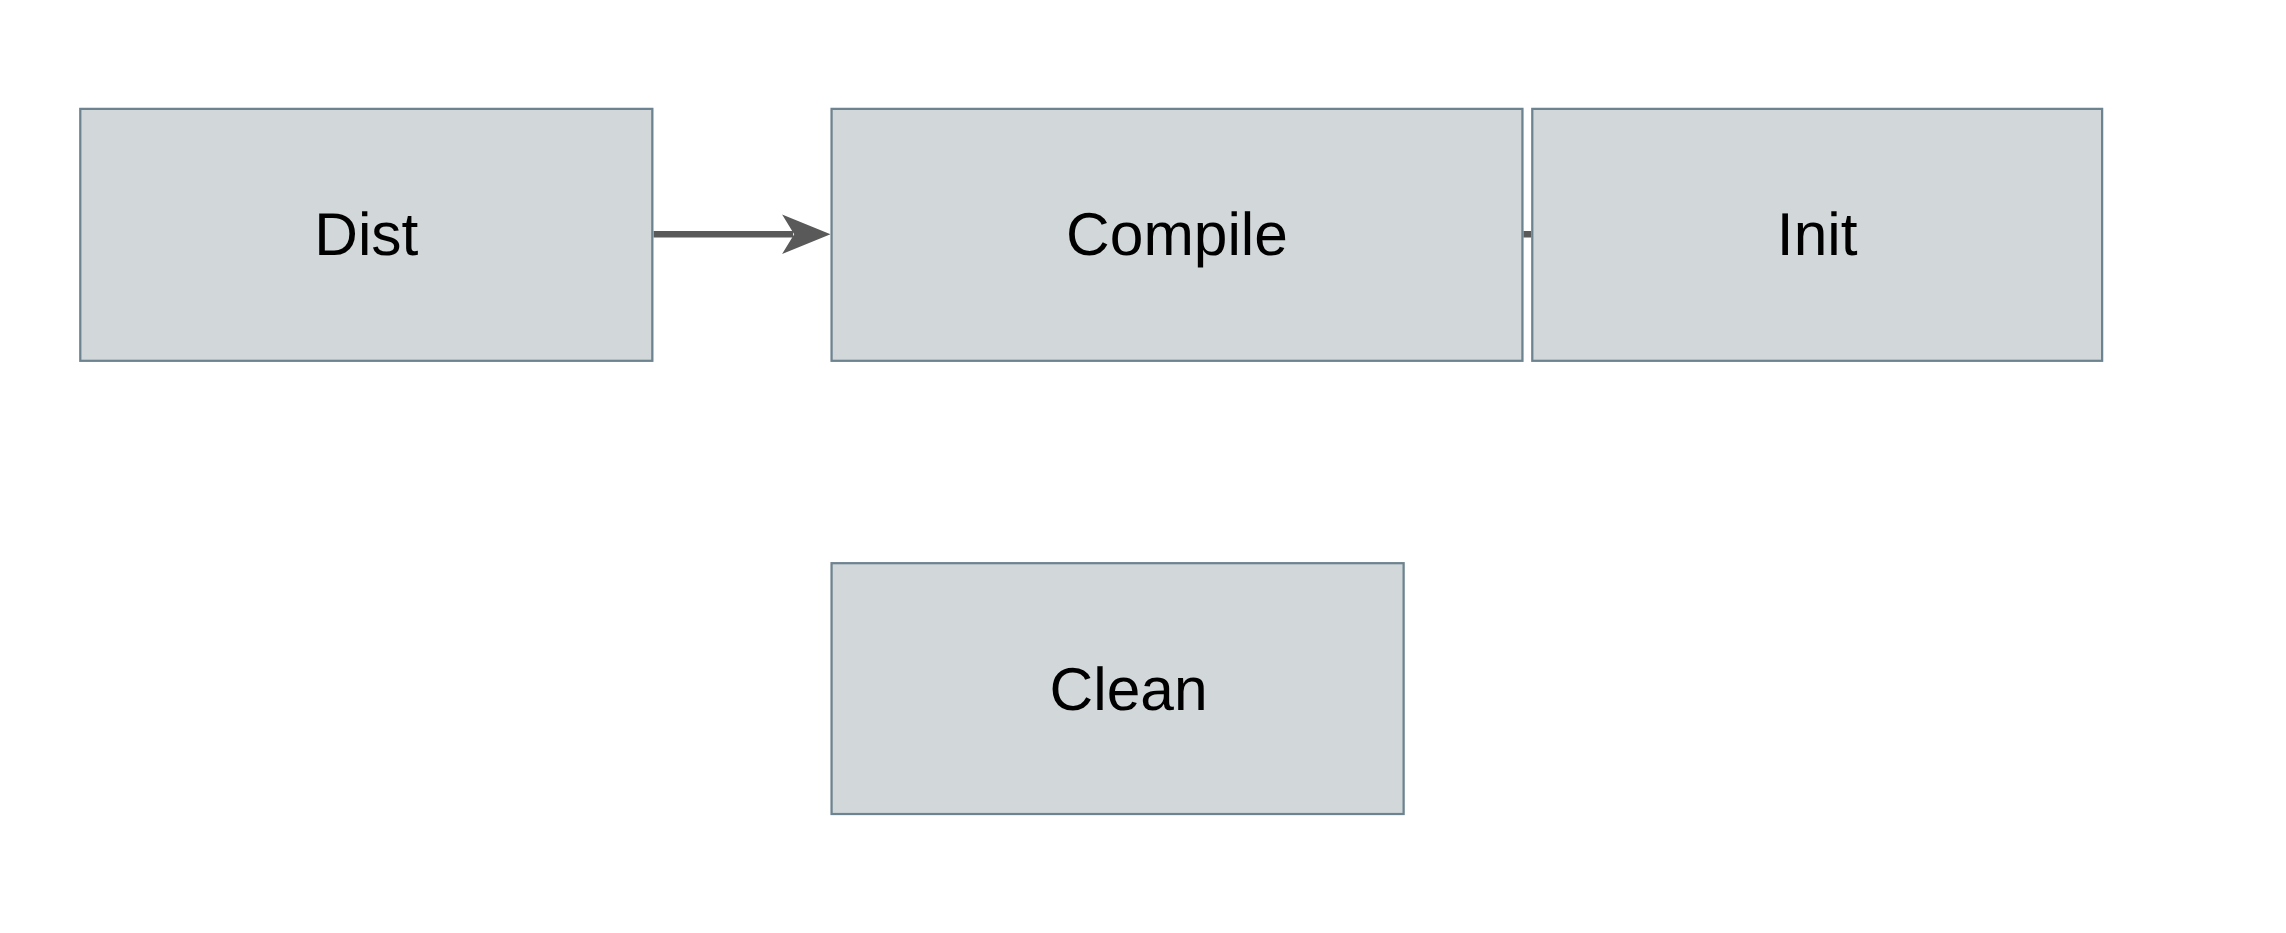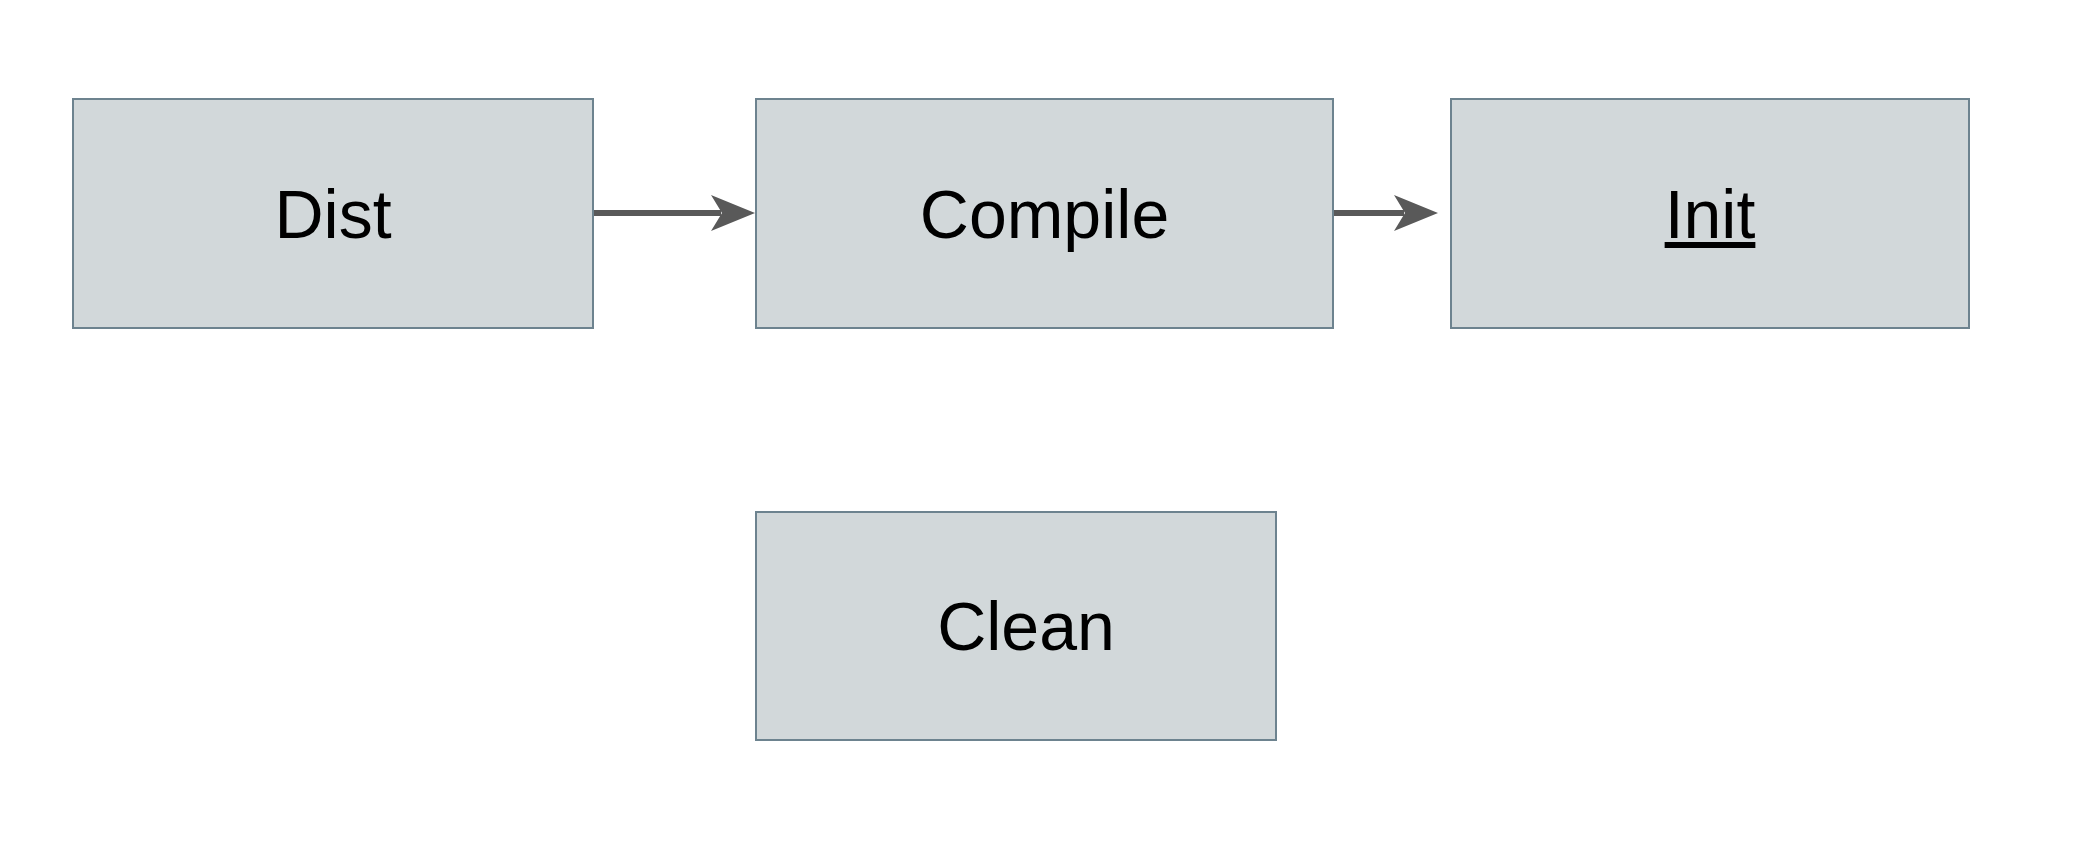"Dist" .node-label { font-size: 68px -> 55px }
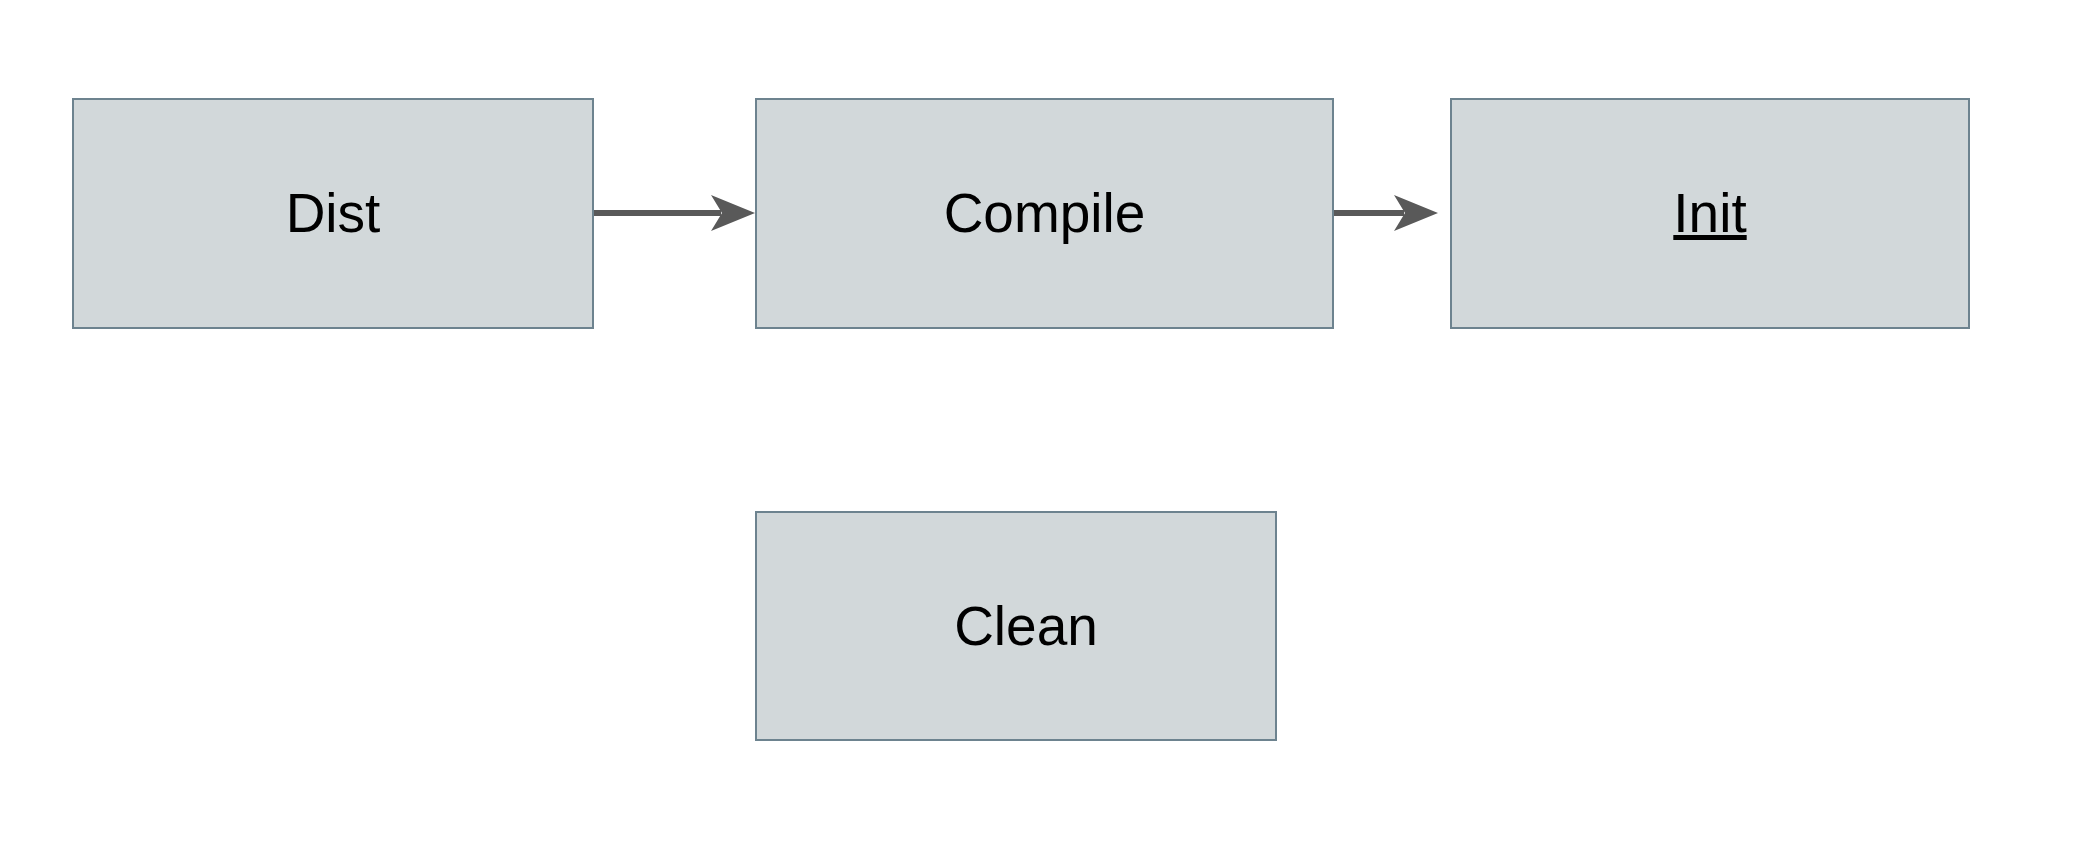"Compile" #node-compile { width: 579px -> 630px }
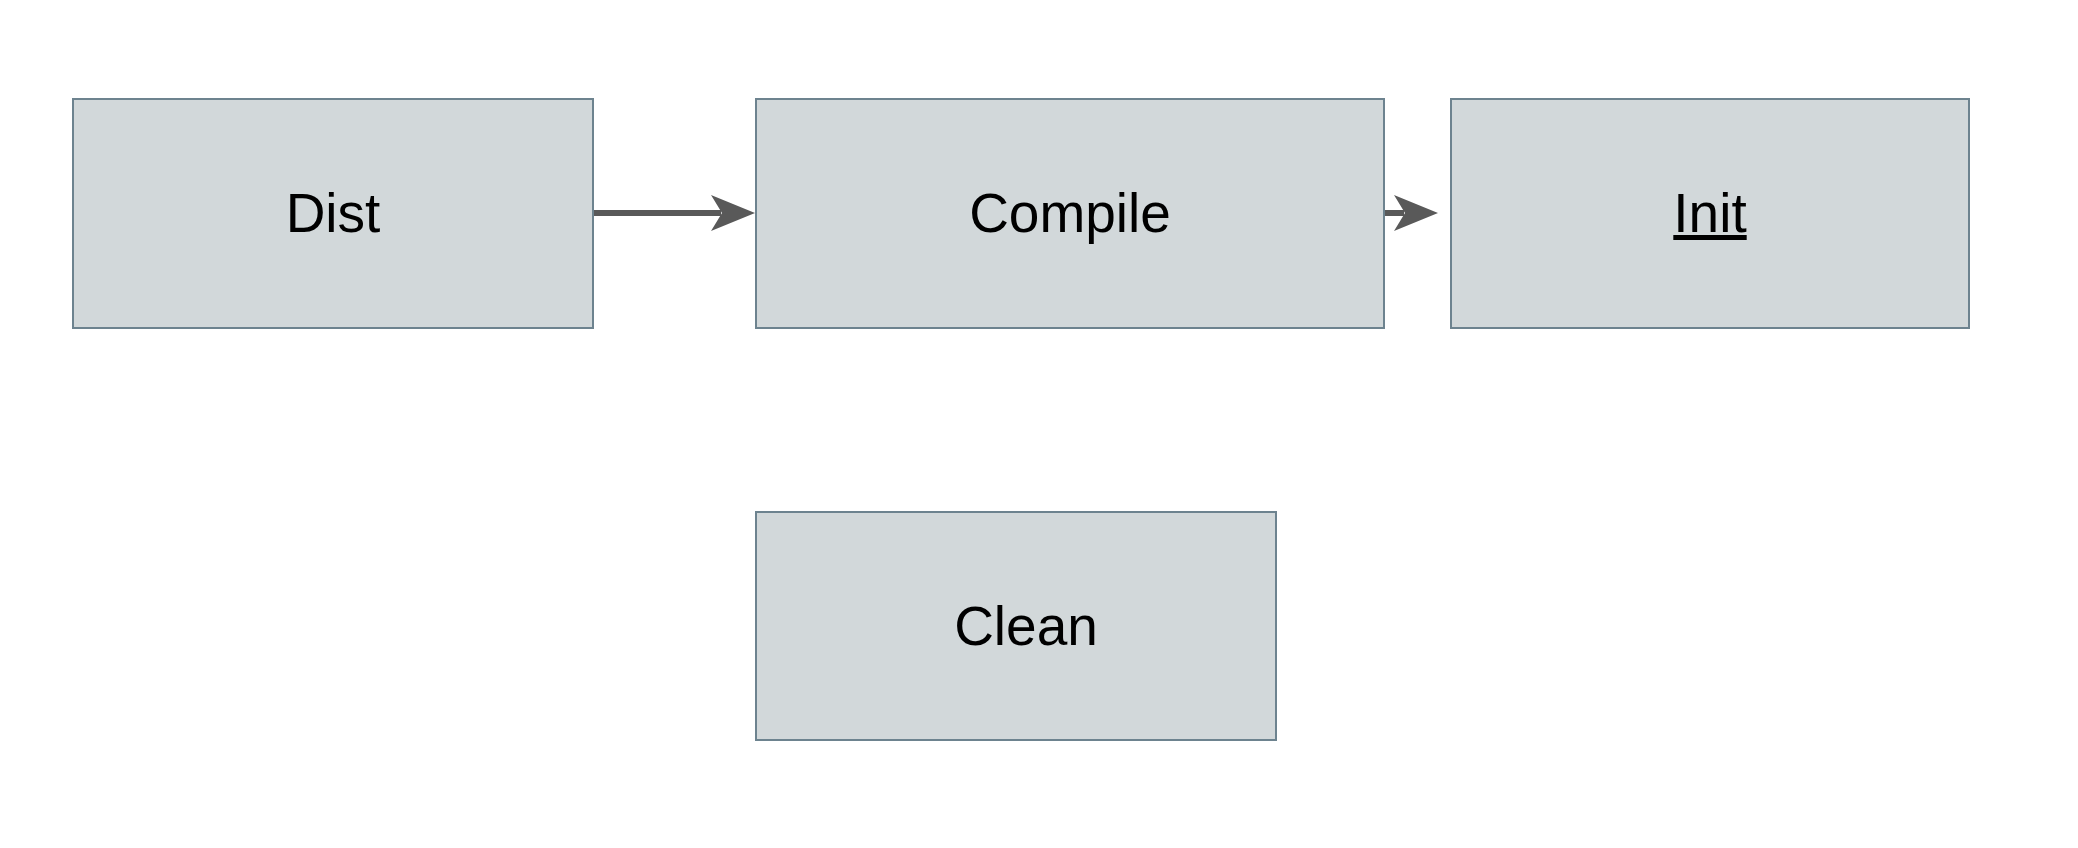"Init" #node-init { left: 1450px -> 1392px; text-decoration: underline -> none }
